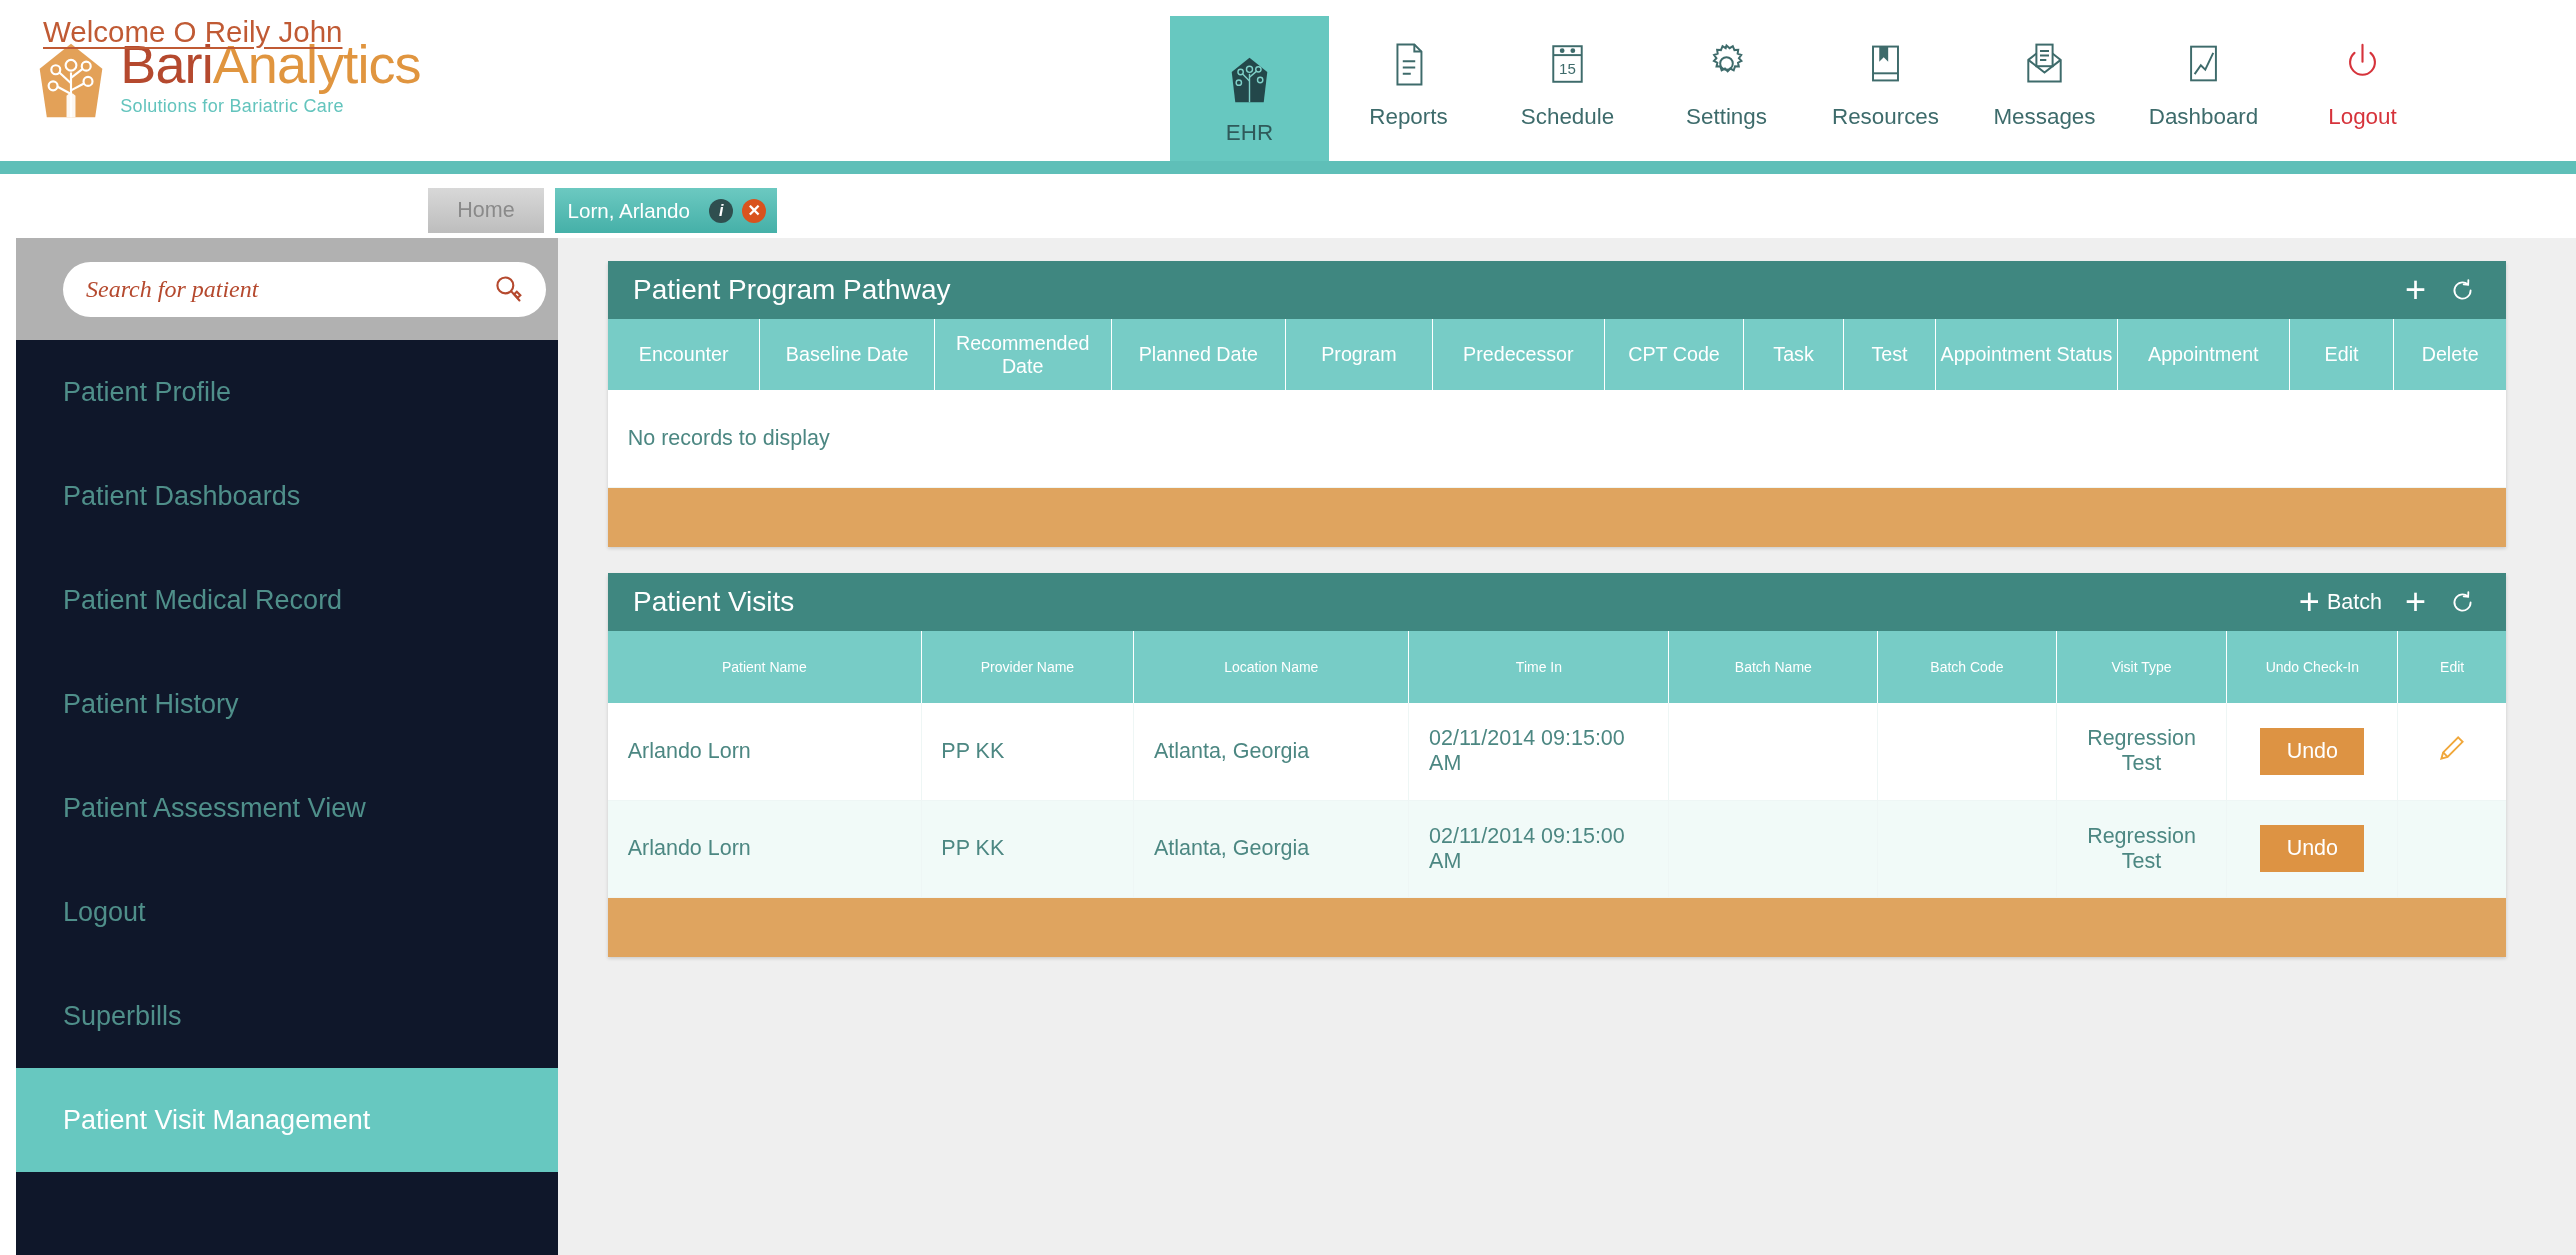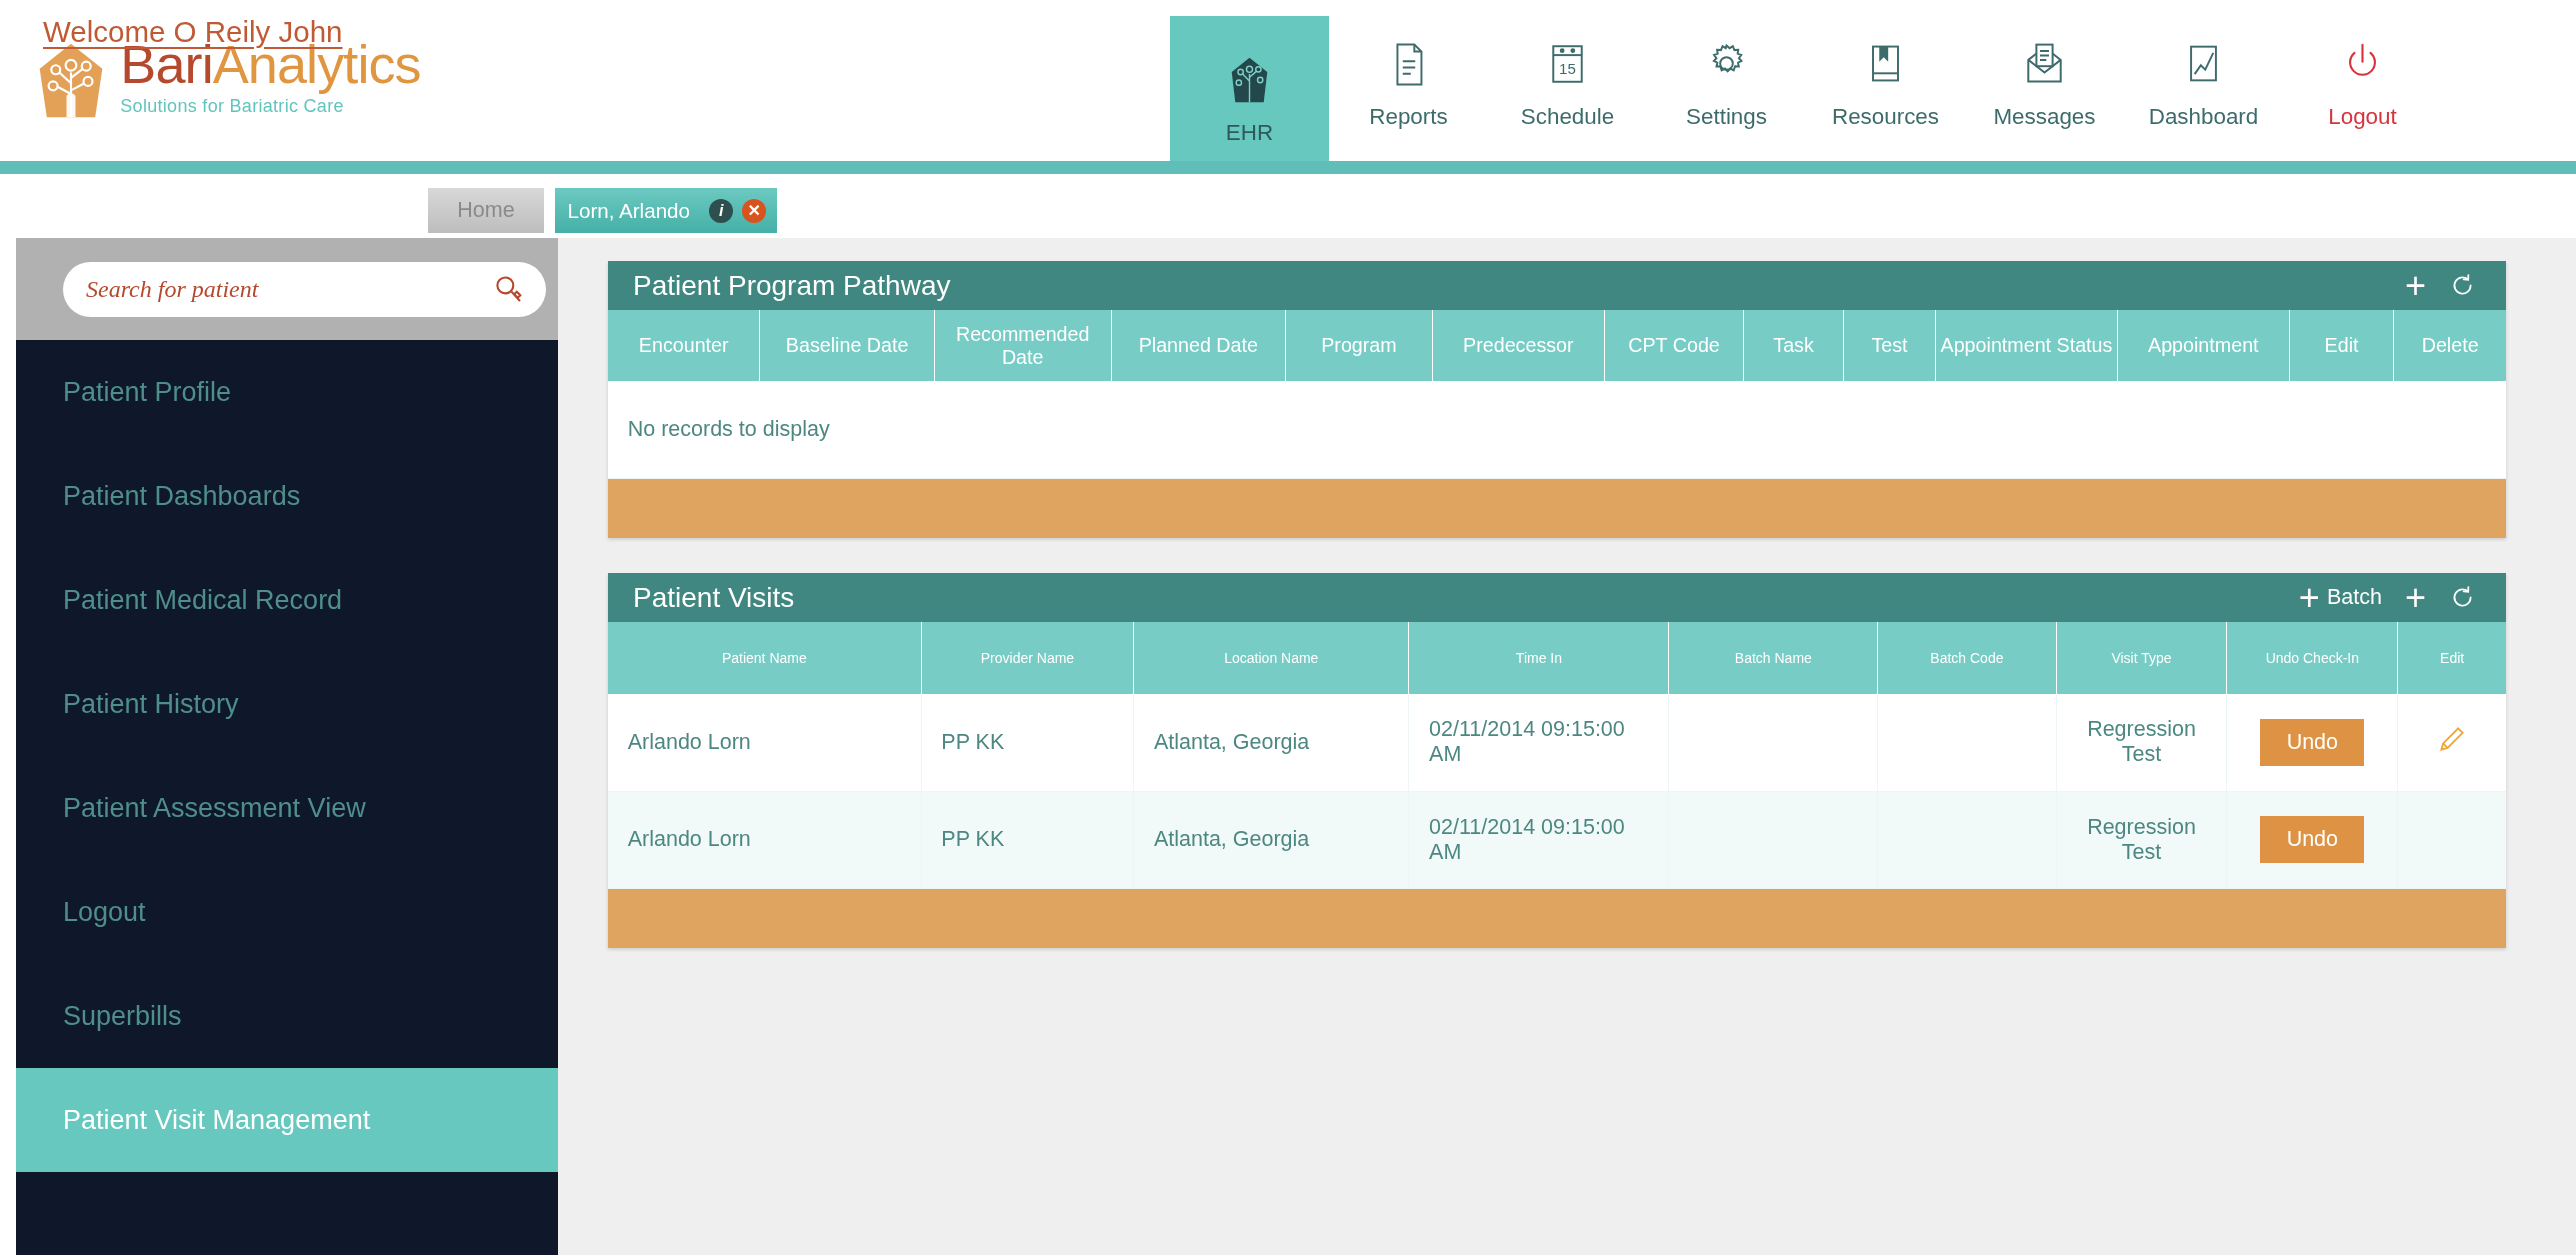"Patient Program Pathway" .panel-head { height: 49px -> 58px }
